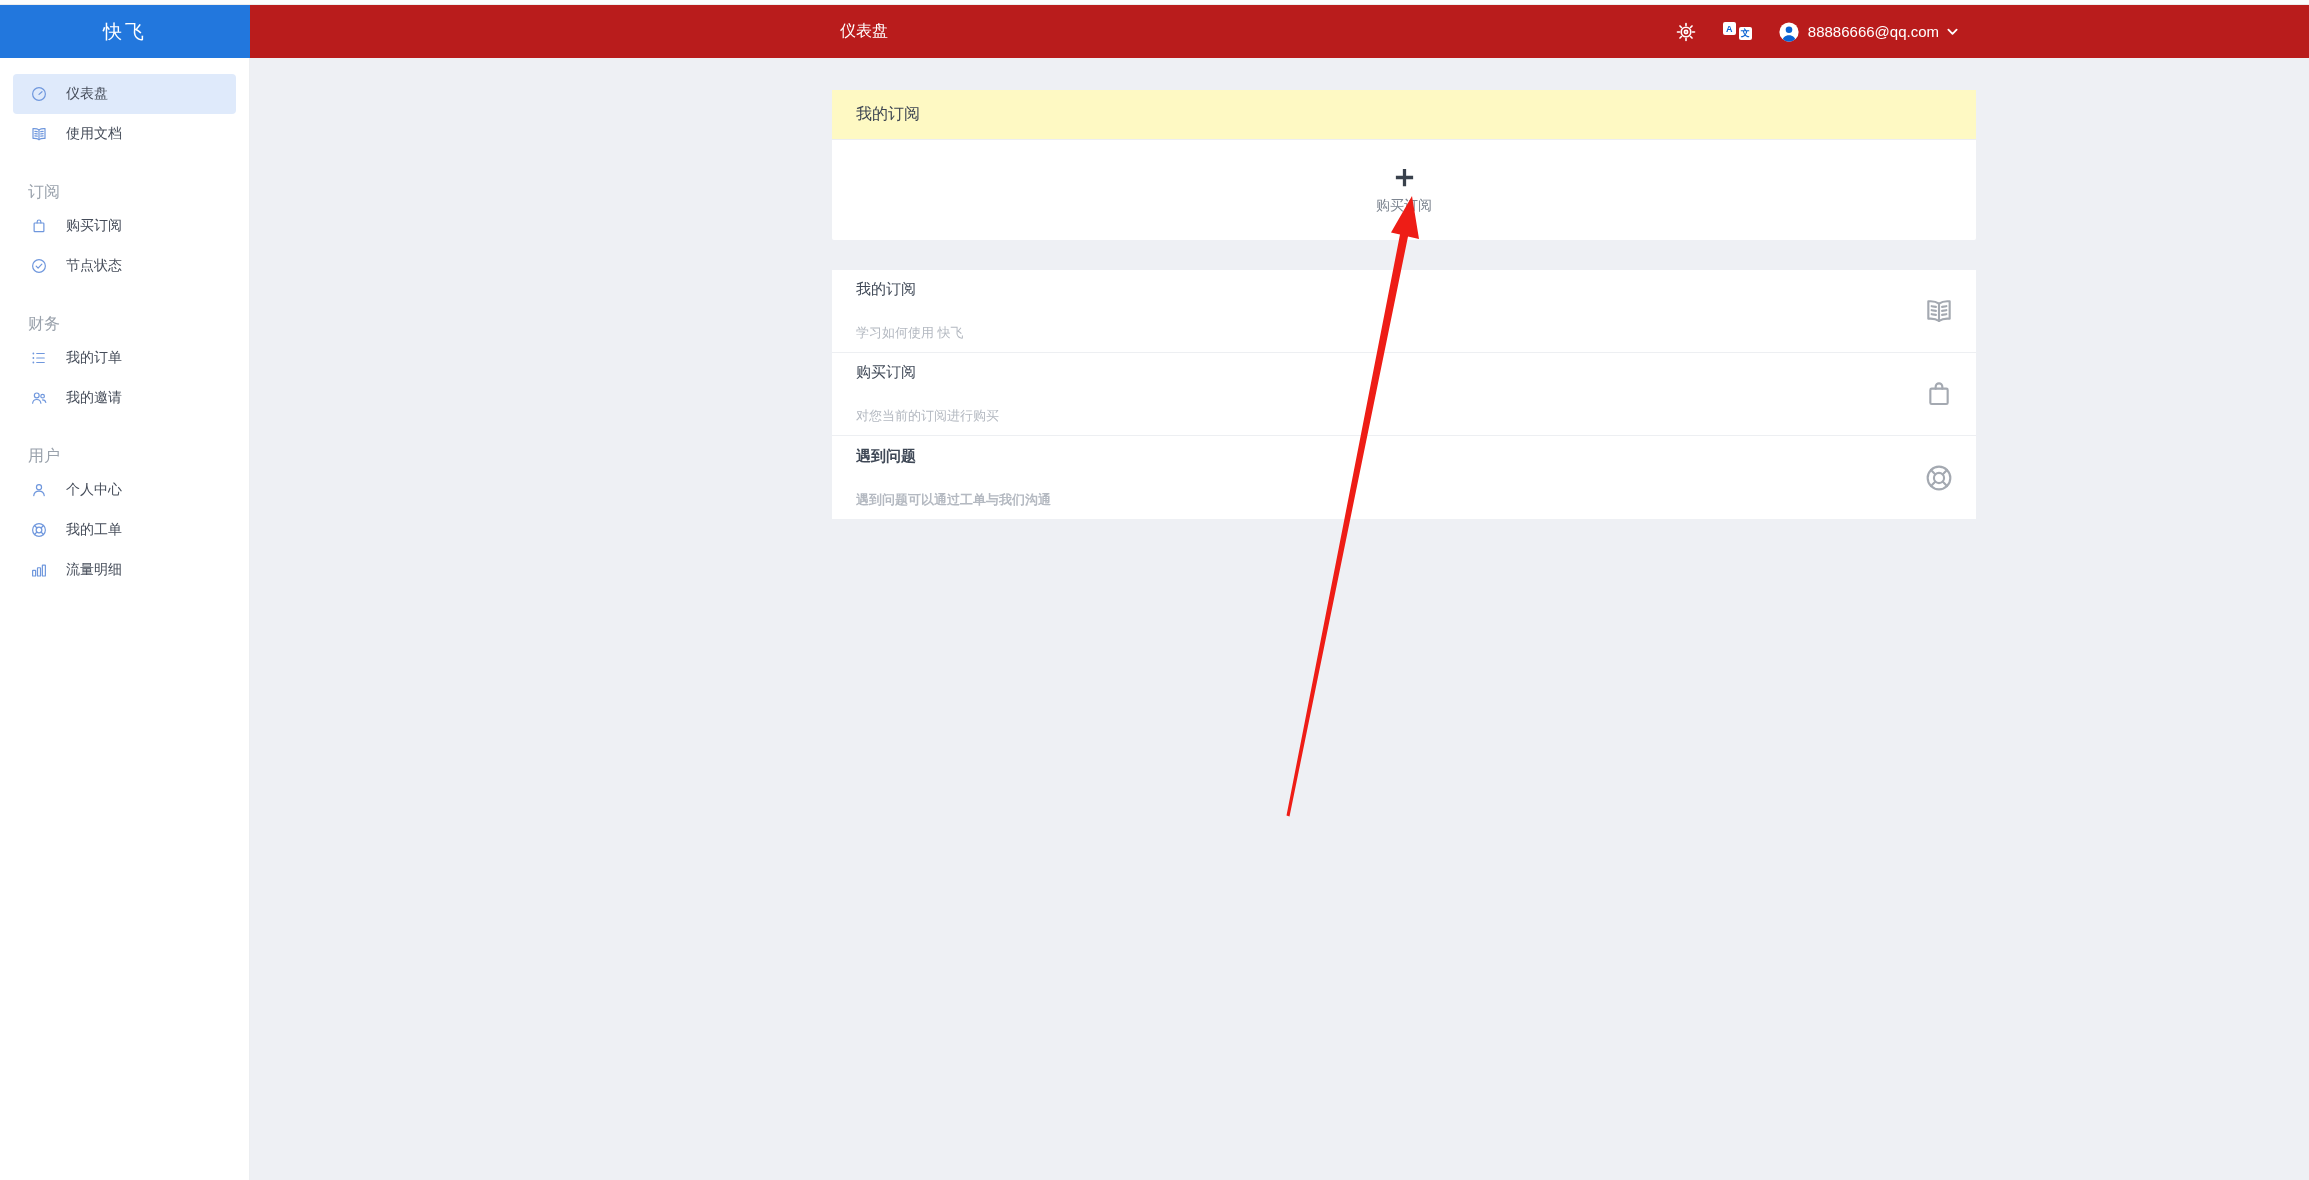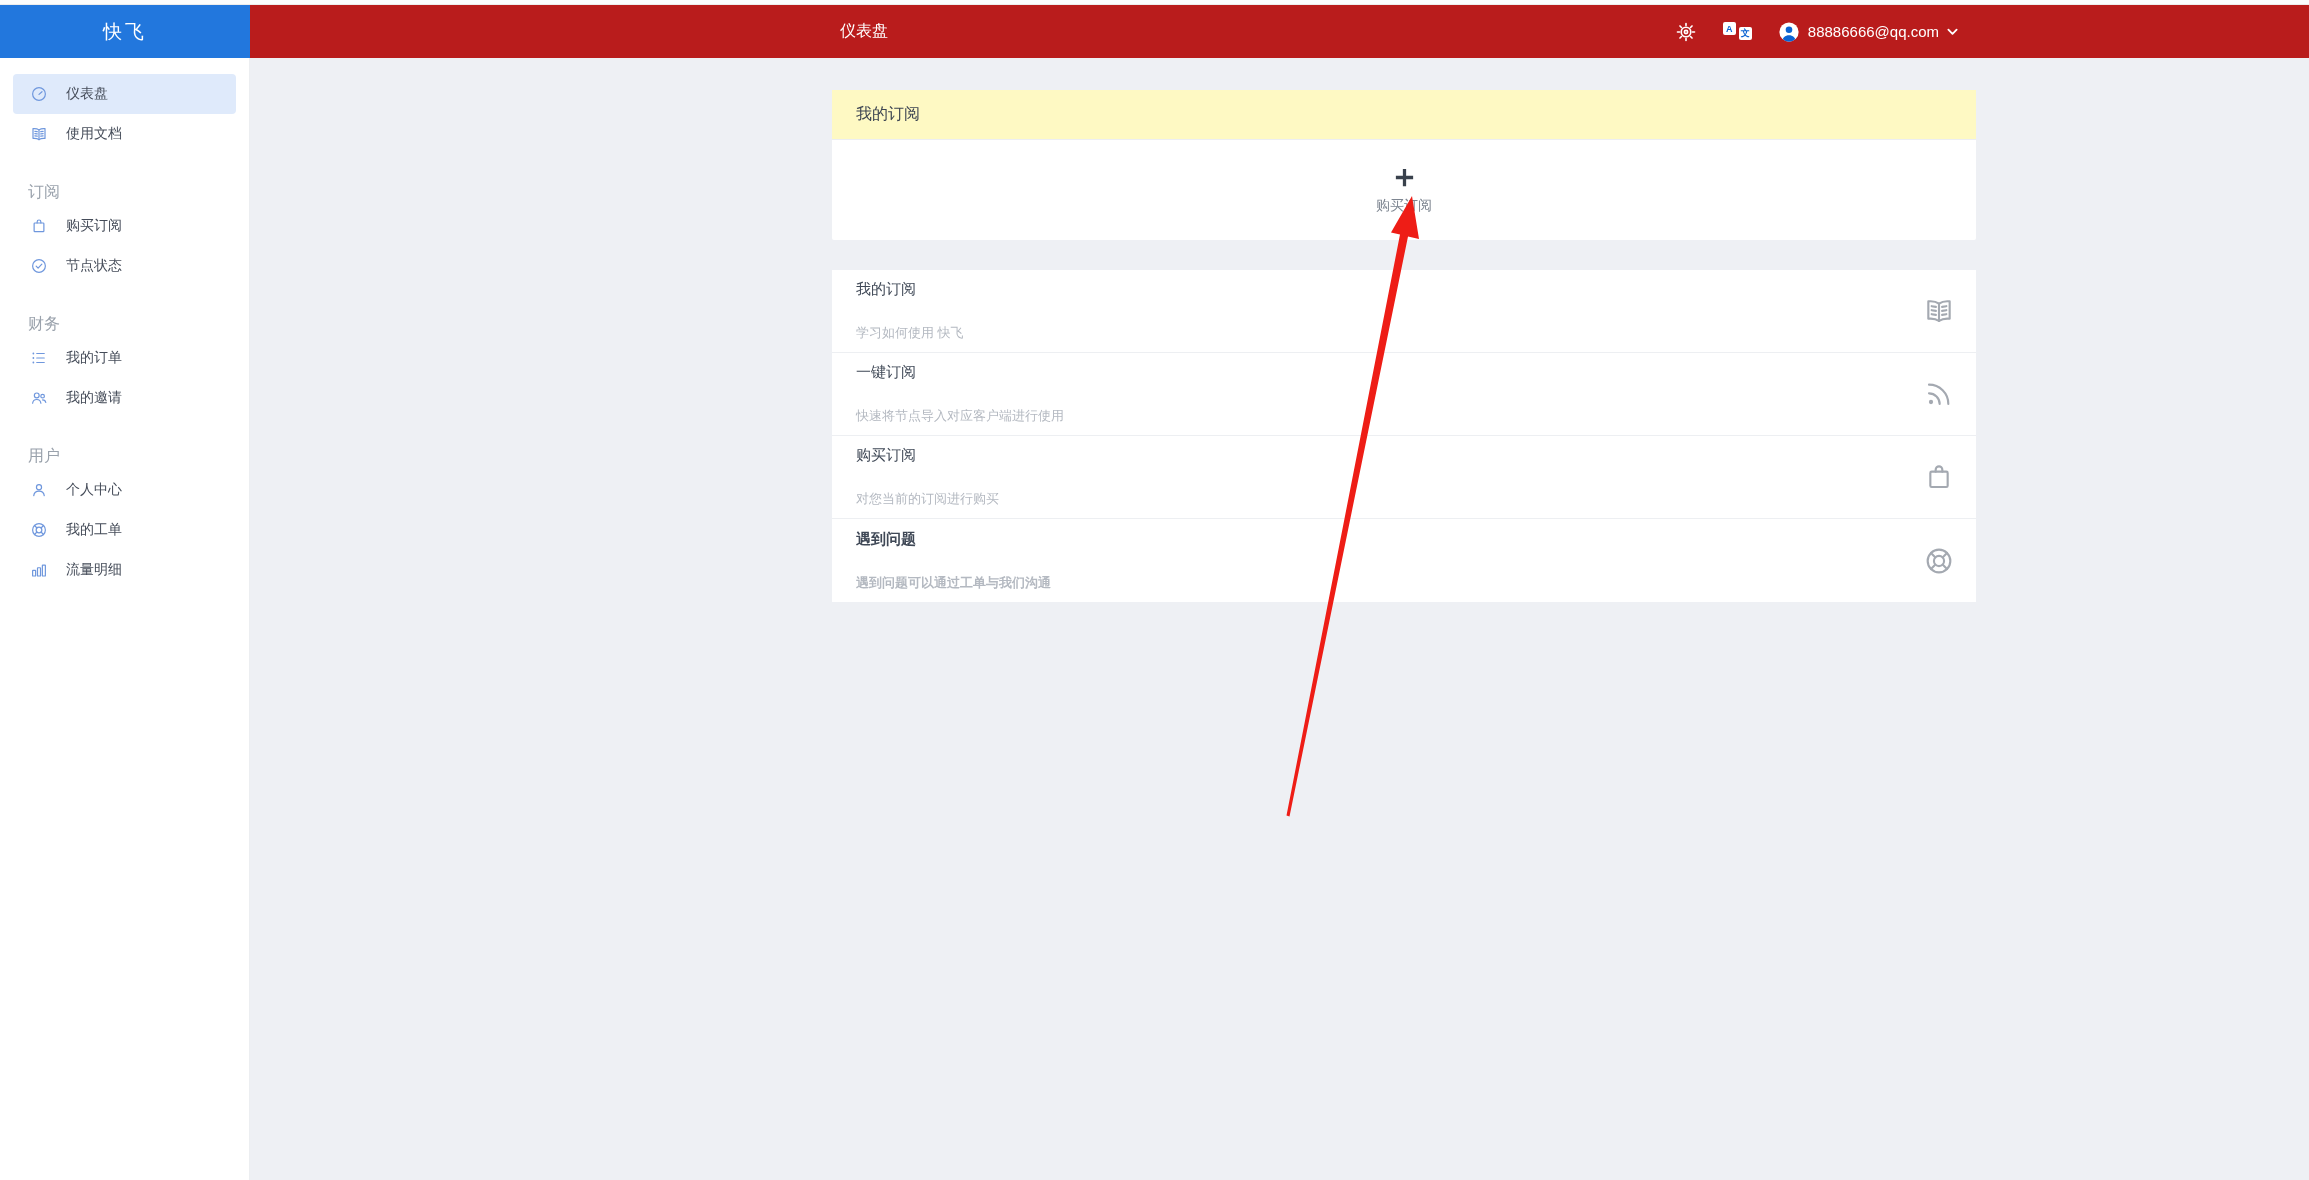"一键订阅" div.short-row { html: <div> <div> <div>一键订阅</div> <div>快速将节点导入对应客户端进行使用</div> </div> <span> <svg> <circle></circle> <path></path> <path></path> </svg> </span> </div> -> none }
